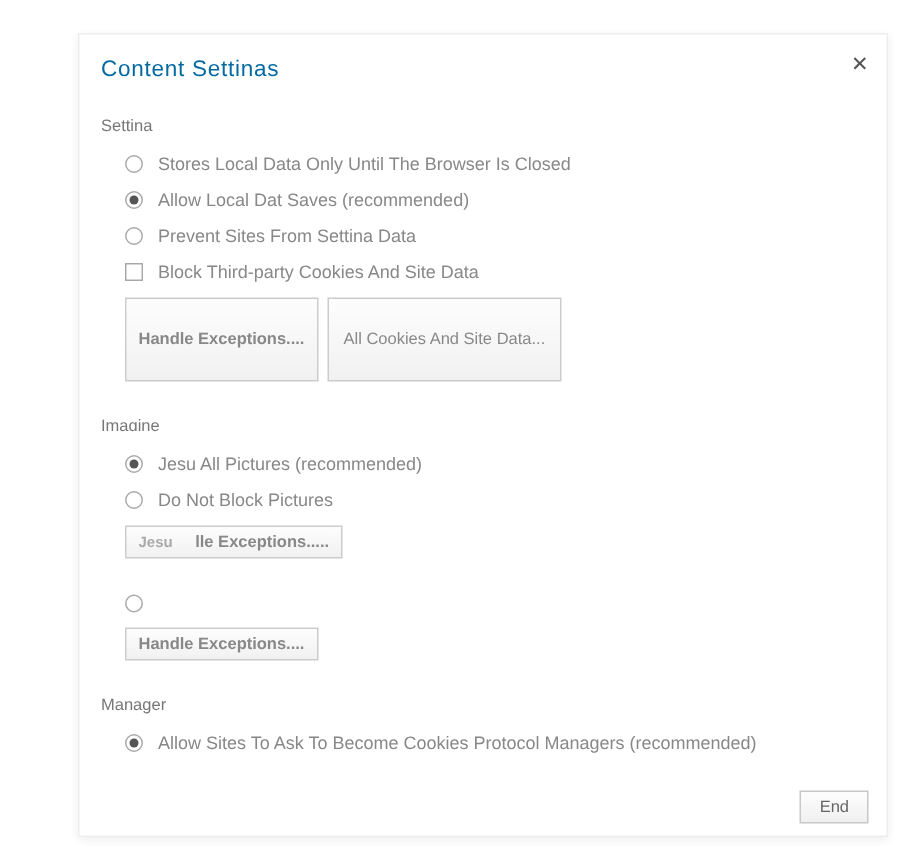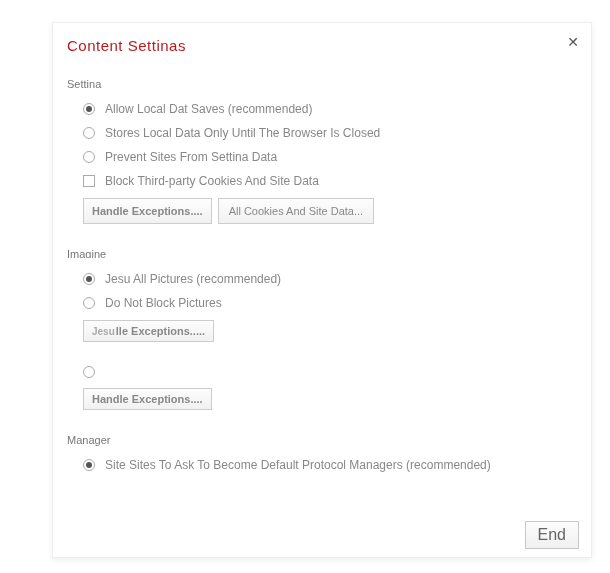"Content Settinas" .title { color: #b91c1c -> #0369a1 }
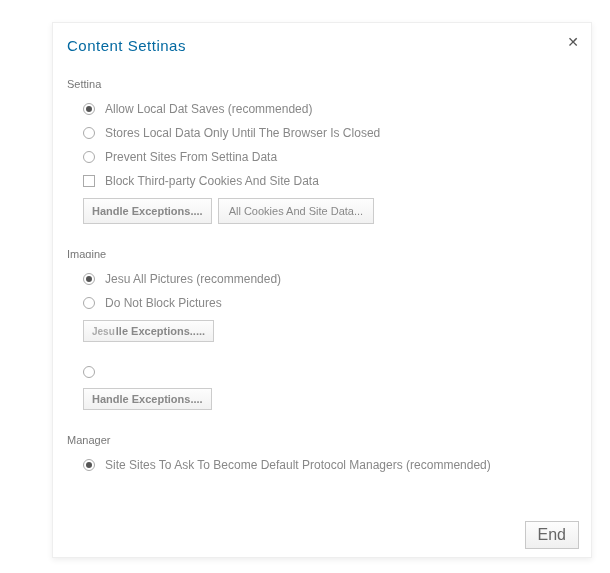"Allow Local Dat Saves (recommended)" div.opt { order: before "Stores Local Data Only Until" -> after "Stores Local Data Only Until" }
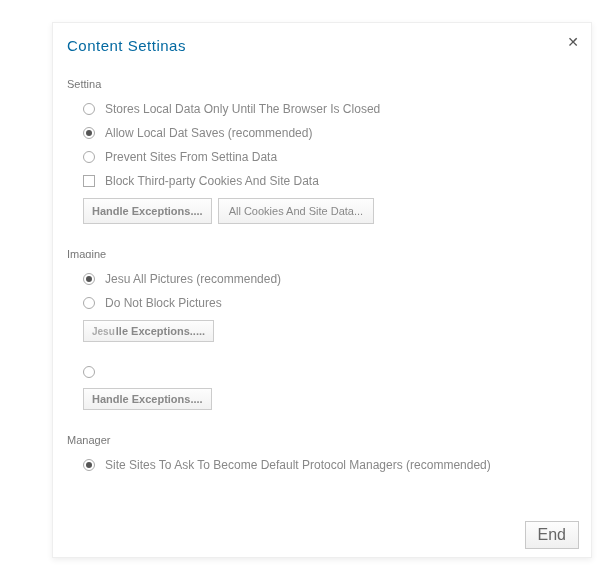"All Cookies And Site Data..." .btn { padding: 6px 10px -> 21px 10px }
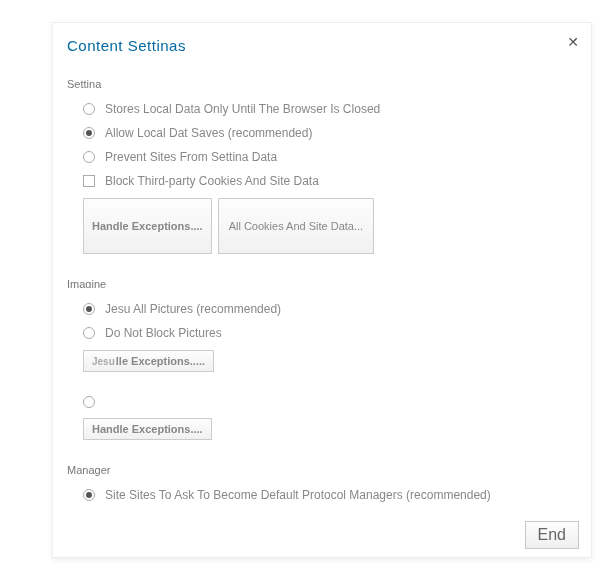"Jesu" .prefix { margin-right: 1px -> 15px }
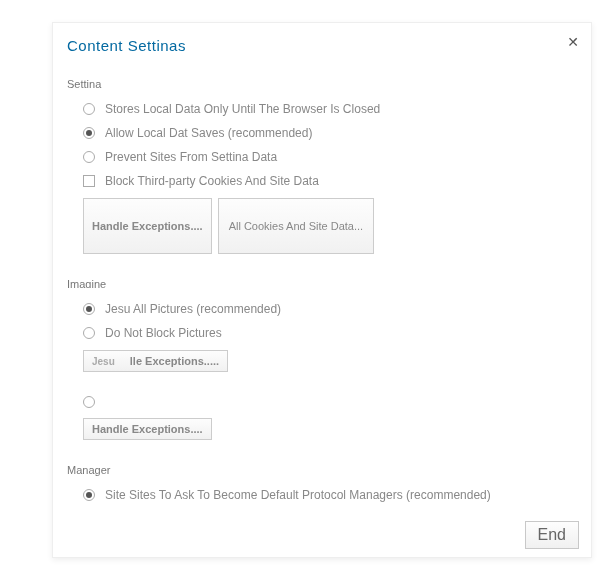"Site Sites To Ask To" span { text: Site Sites To Ask To Become Default -> Allow Sites To Ask To Become Cookies }
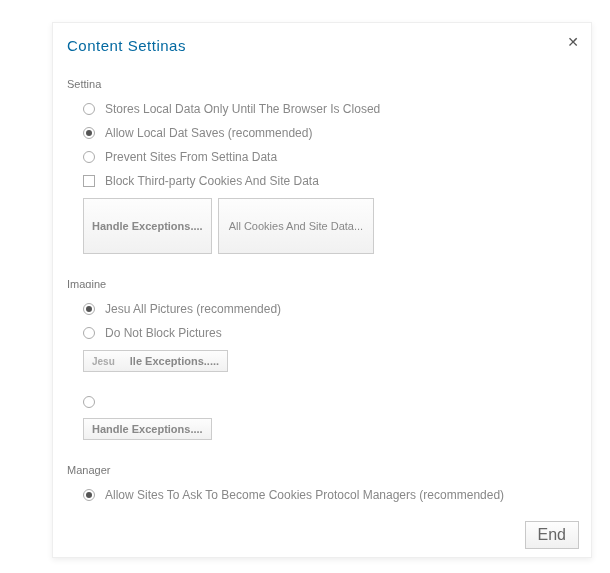"End" .end-btn { font-size: 16px -> 11px }
